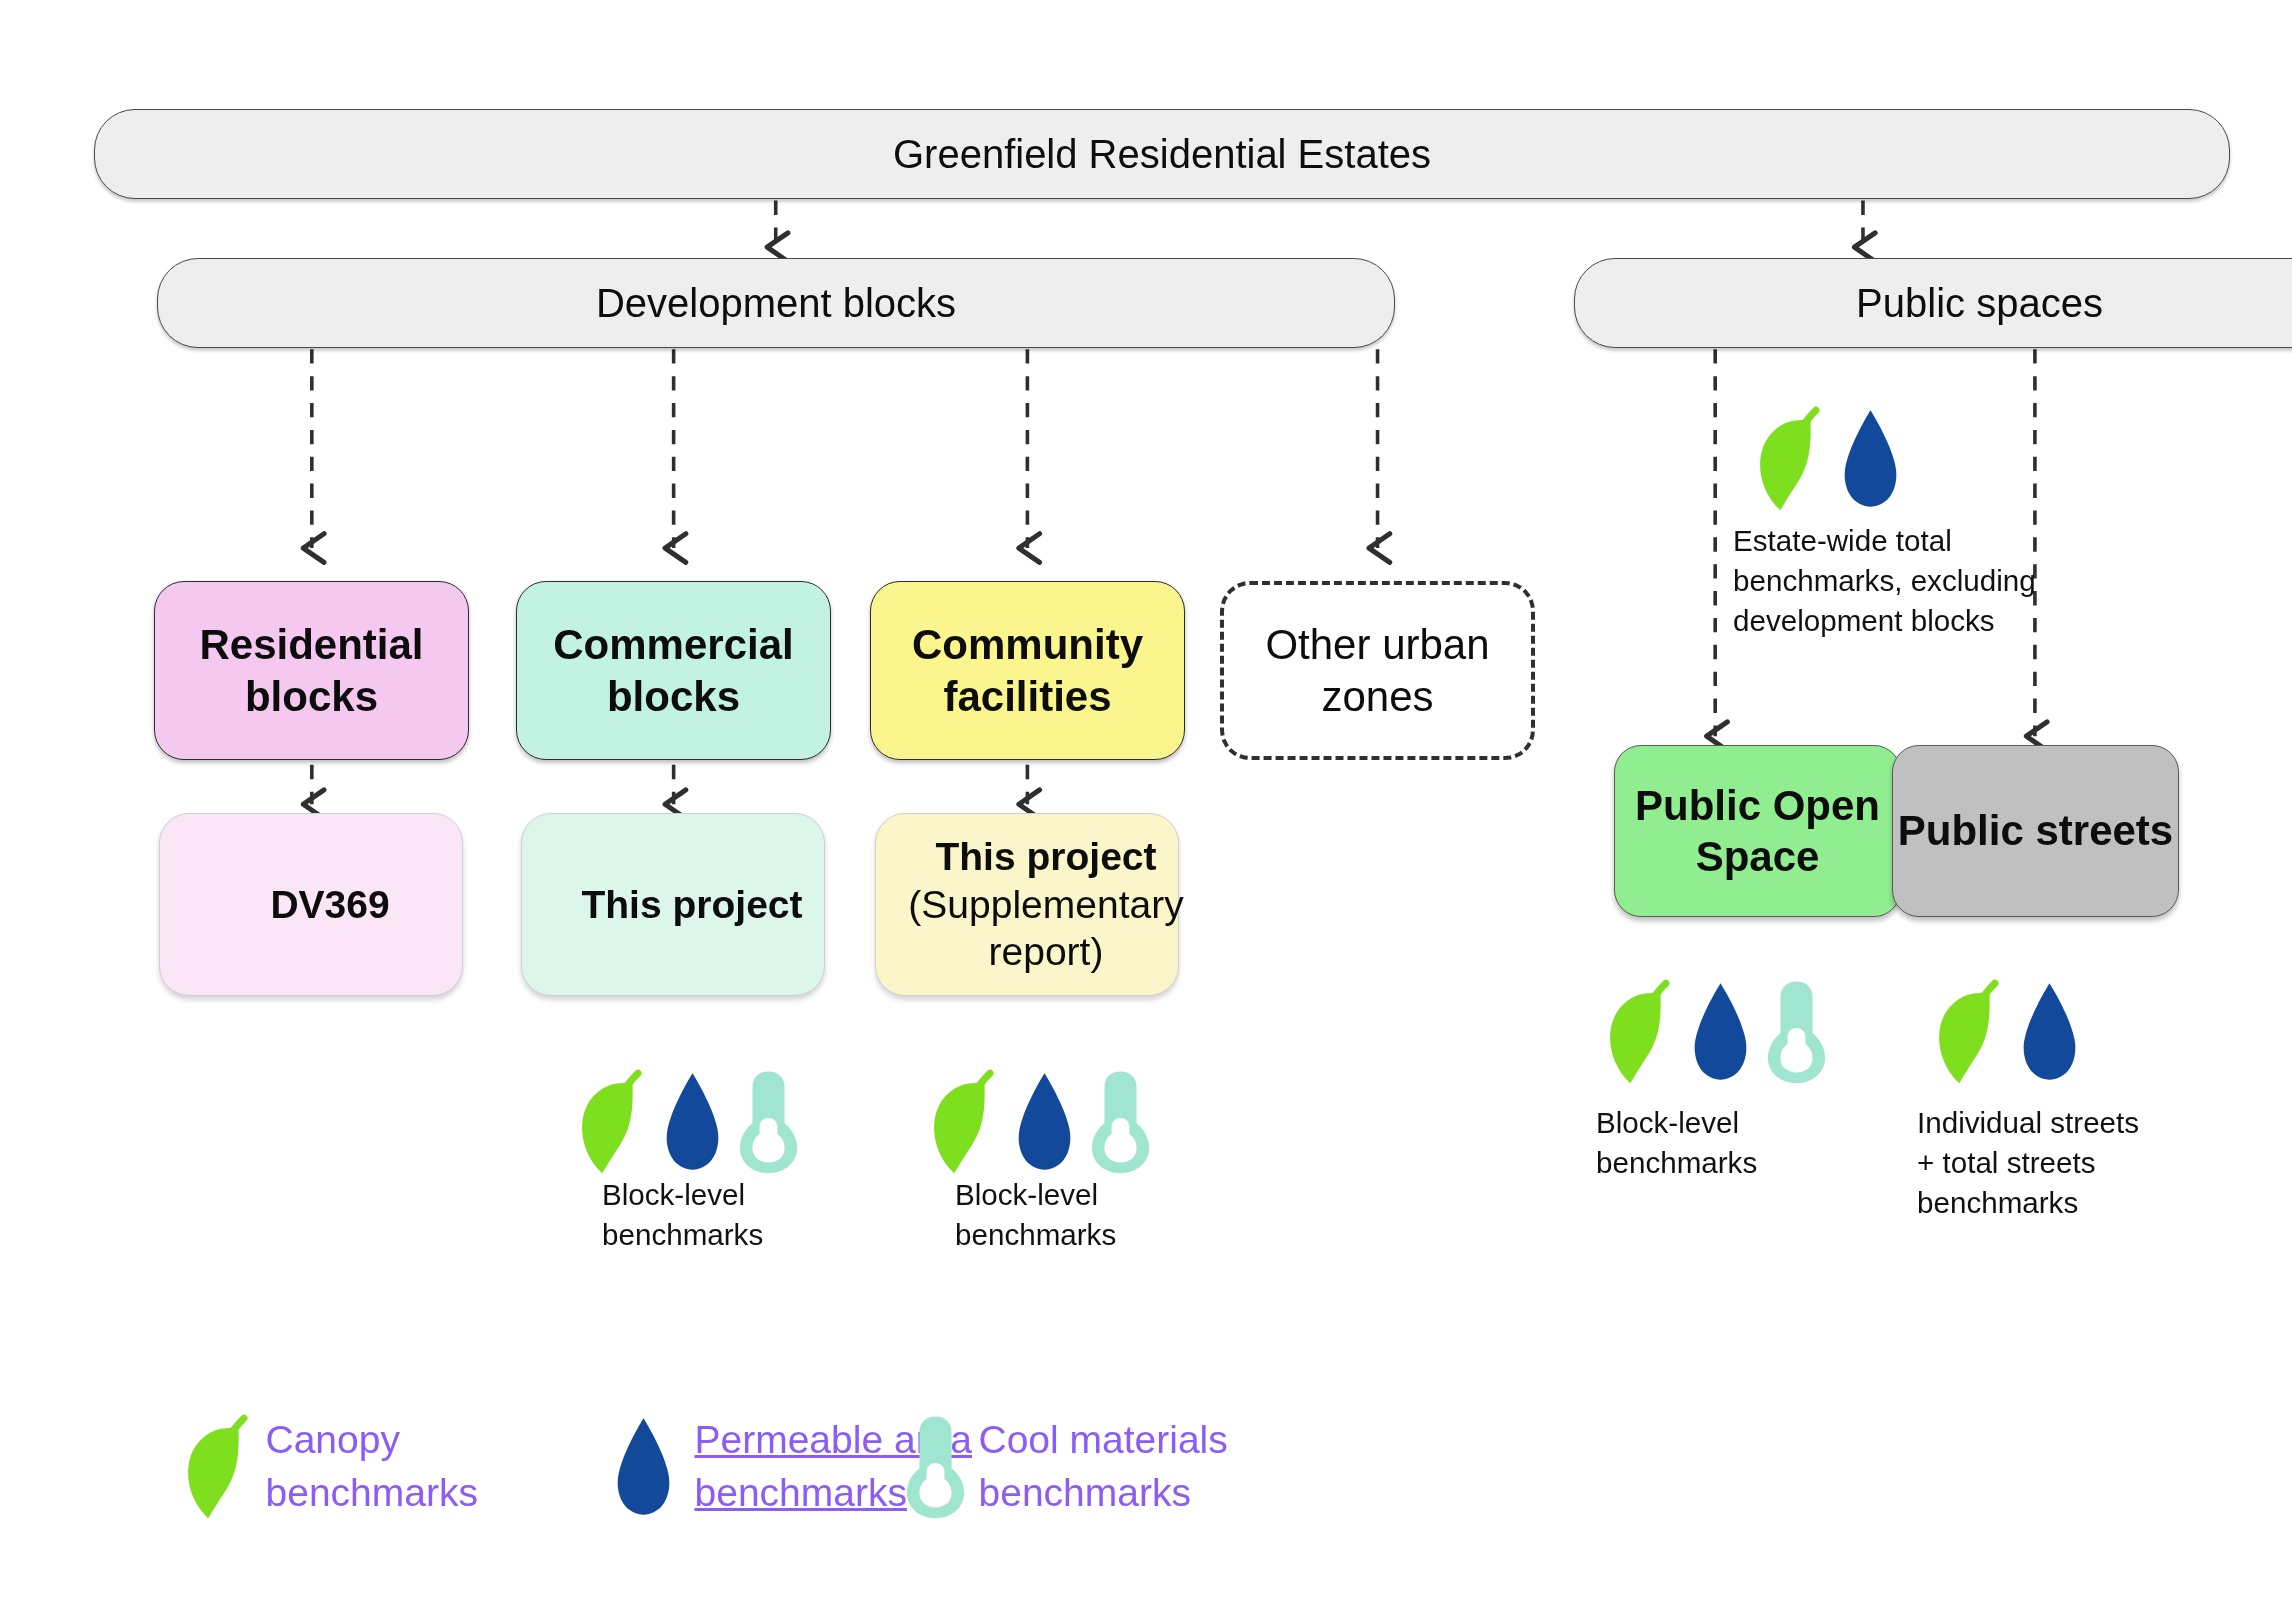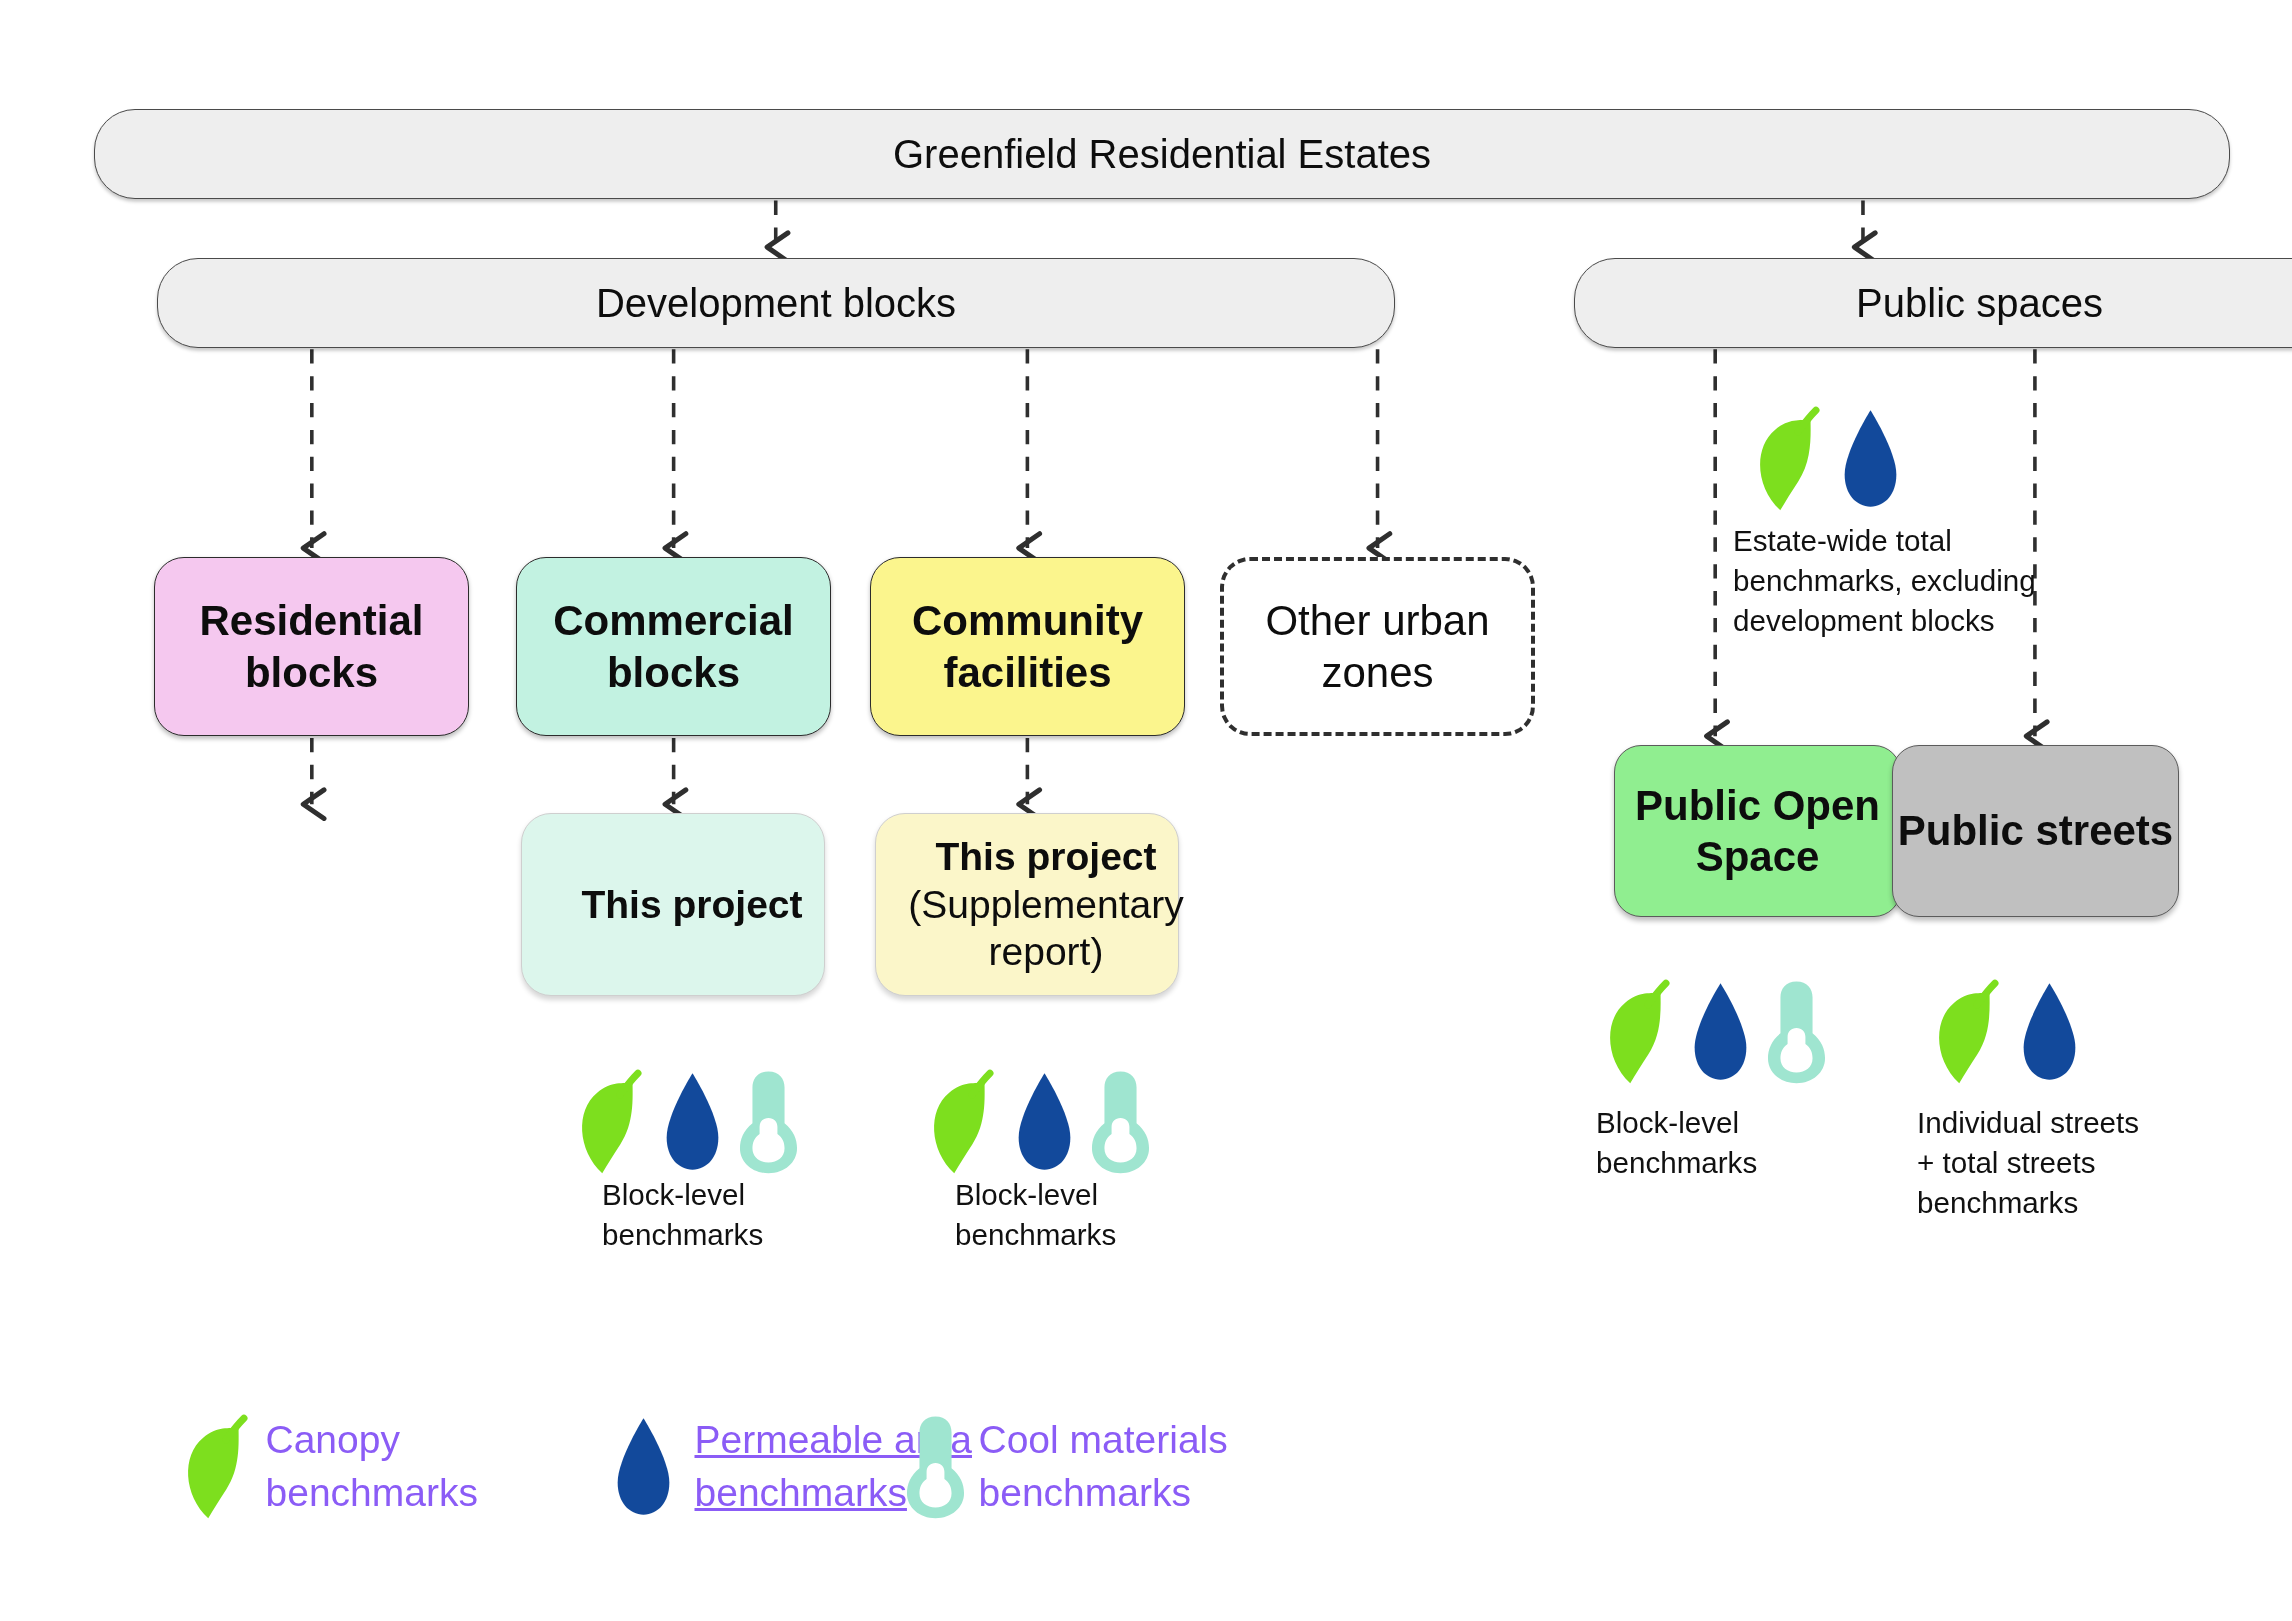"Residential" .cat { margin-top: none -> 24px }
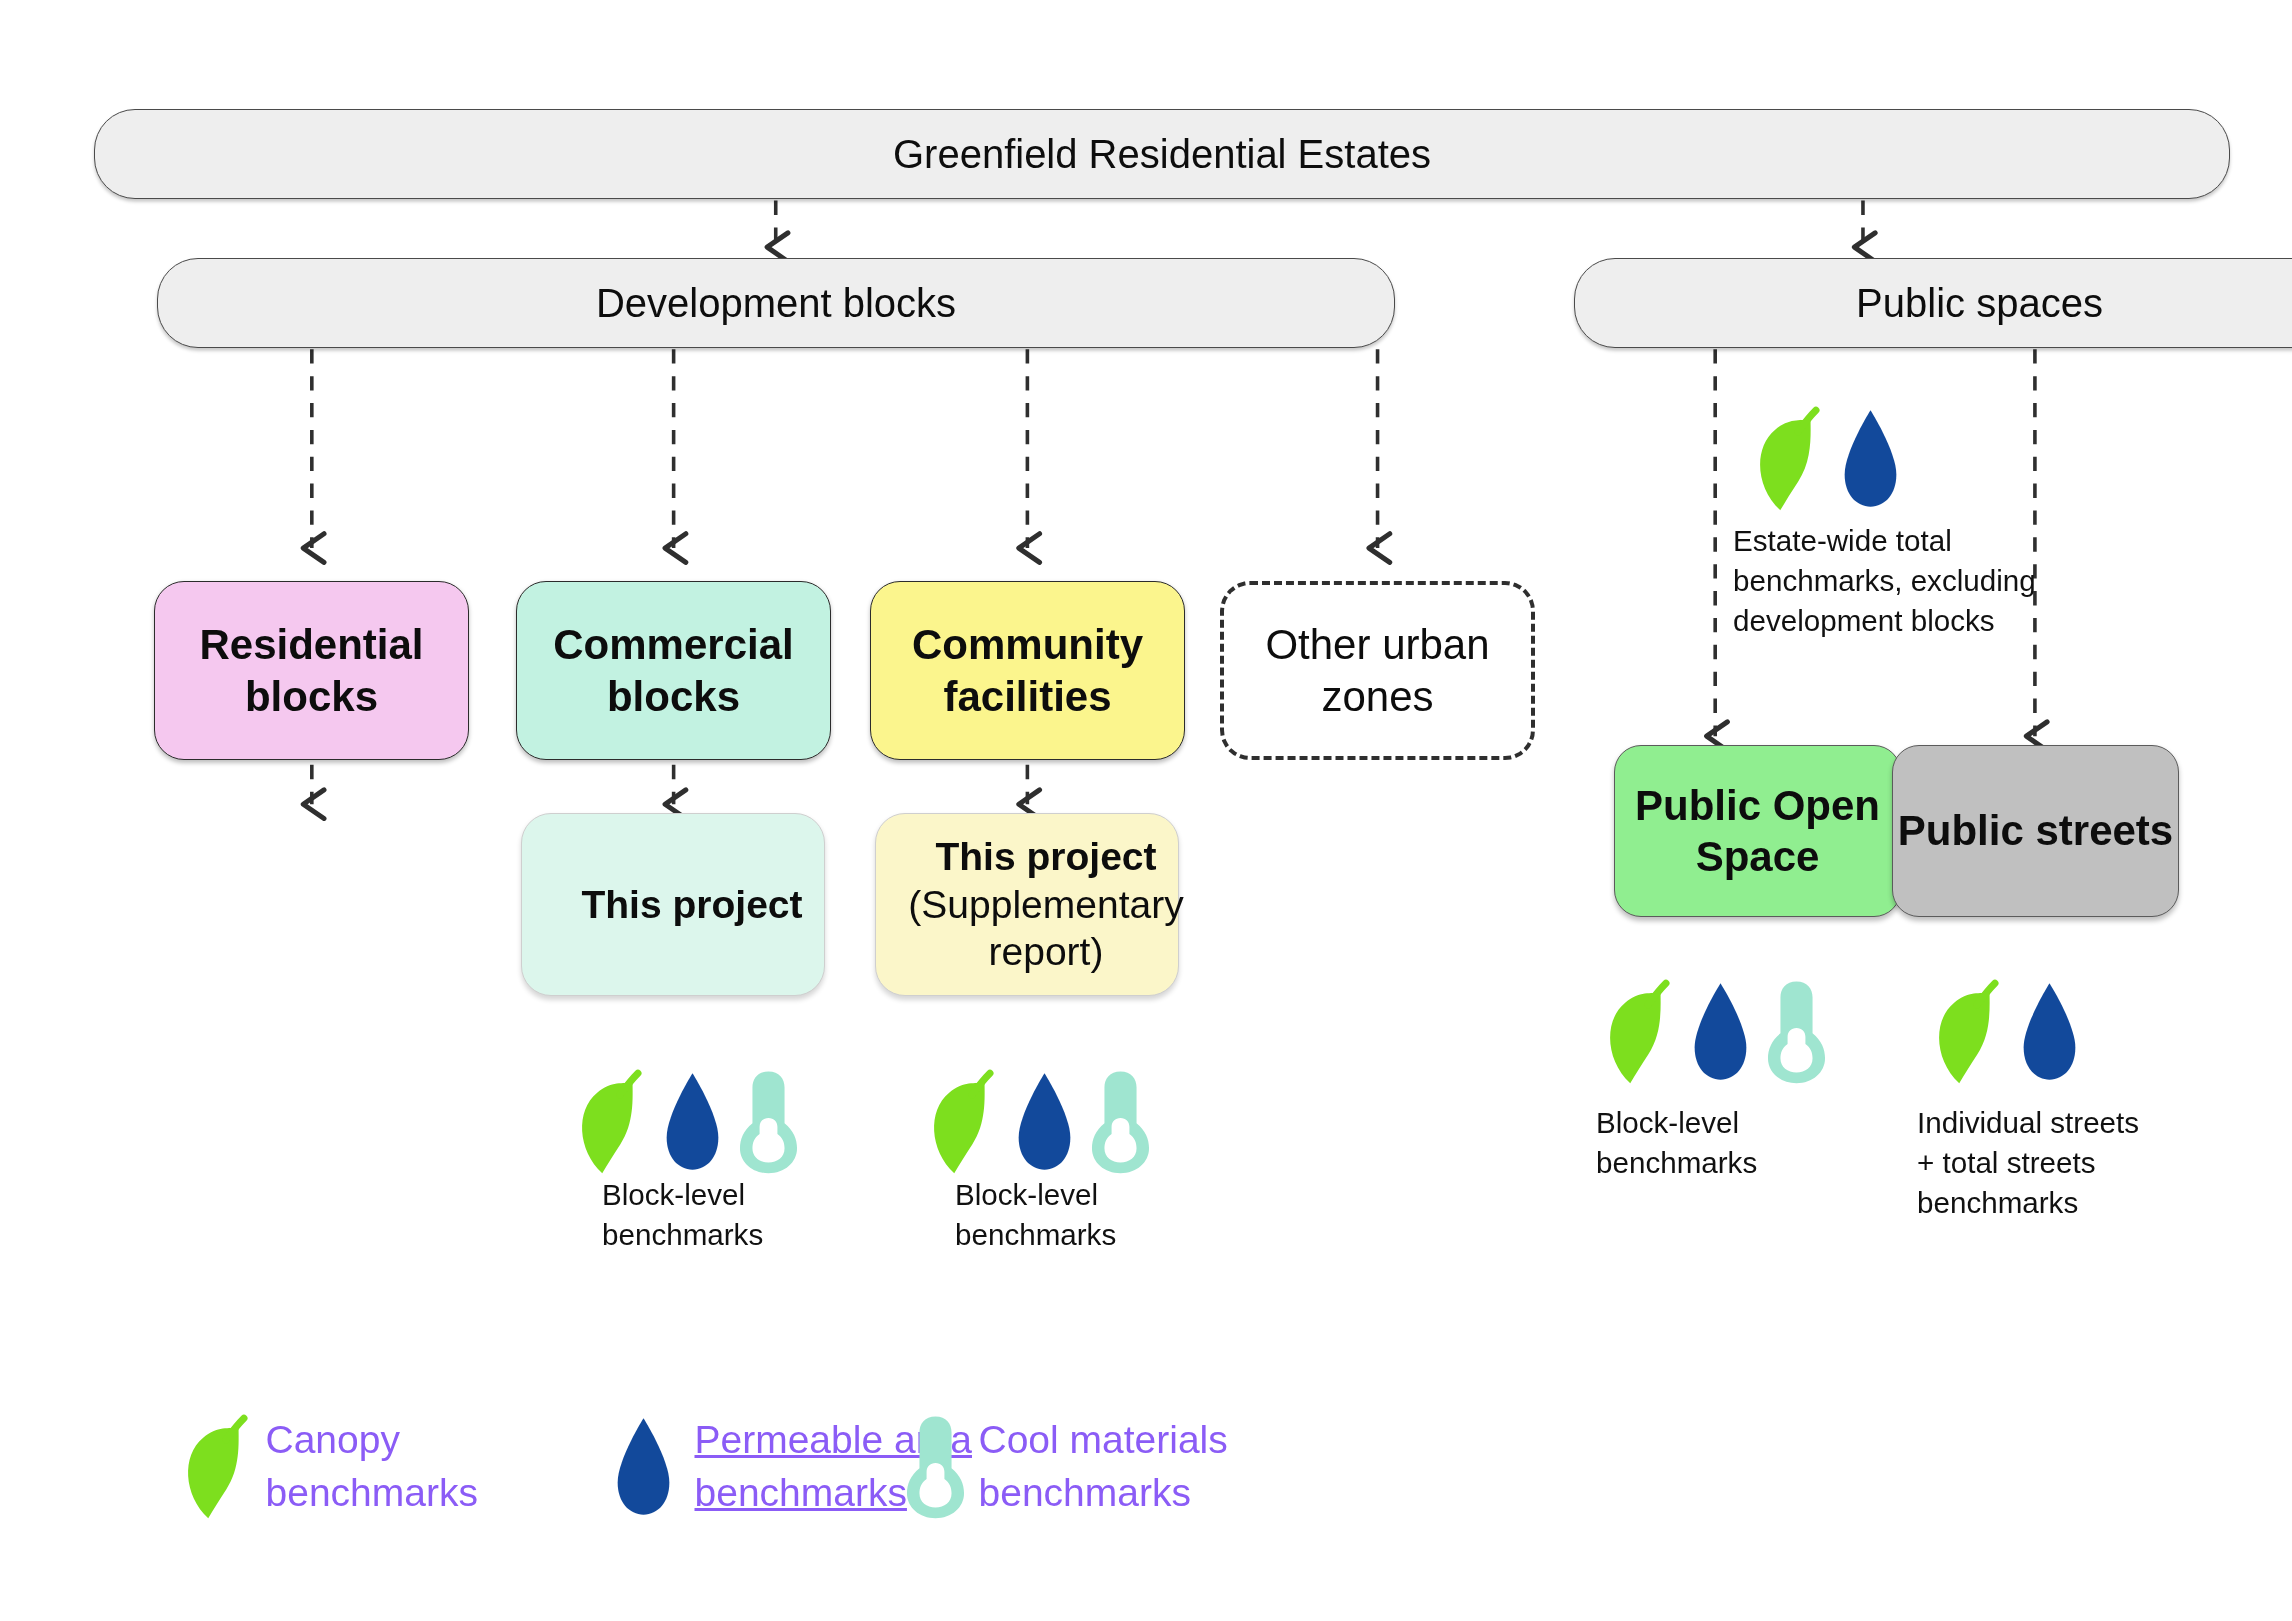"DV369" div.node { html: none -> <div> <span>DV369</span> </div> }
